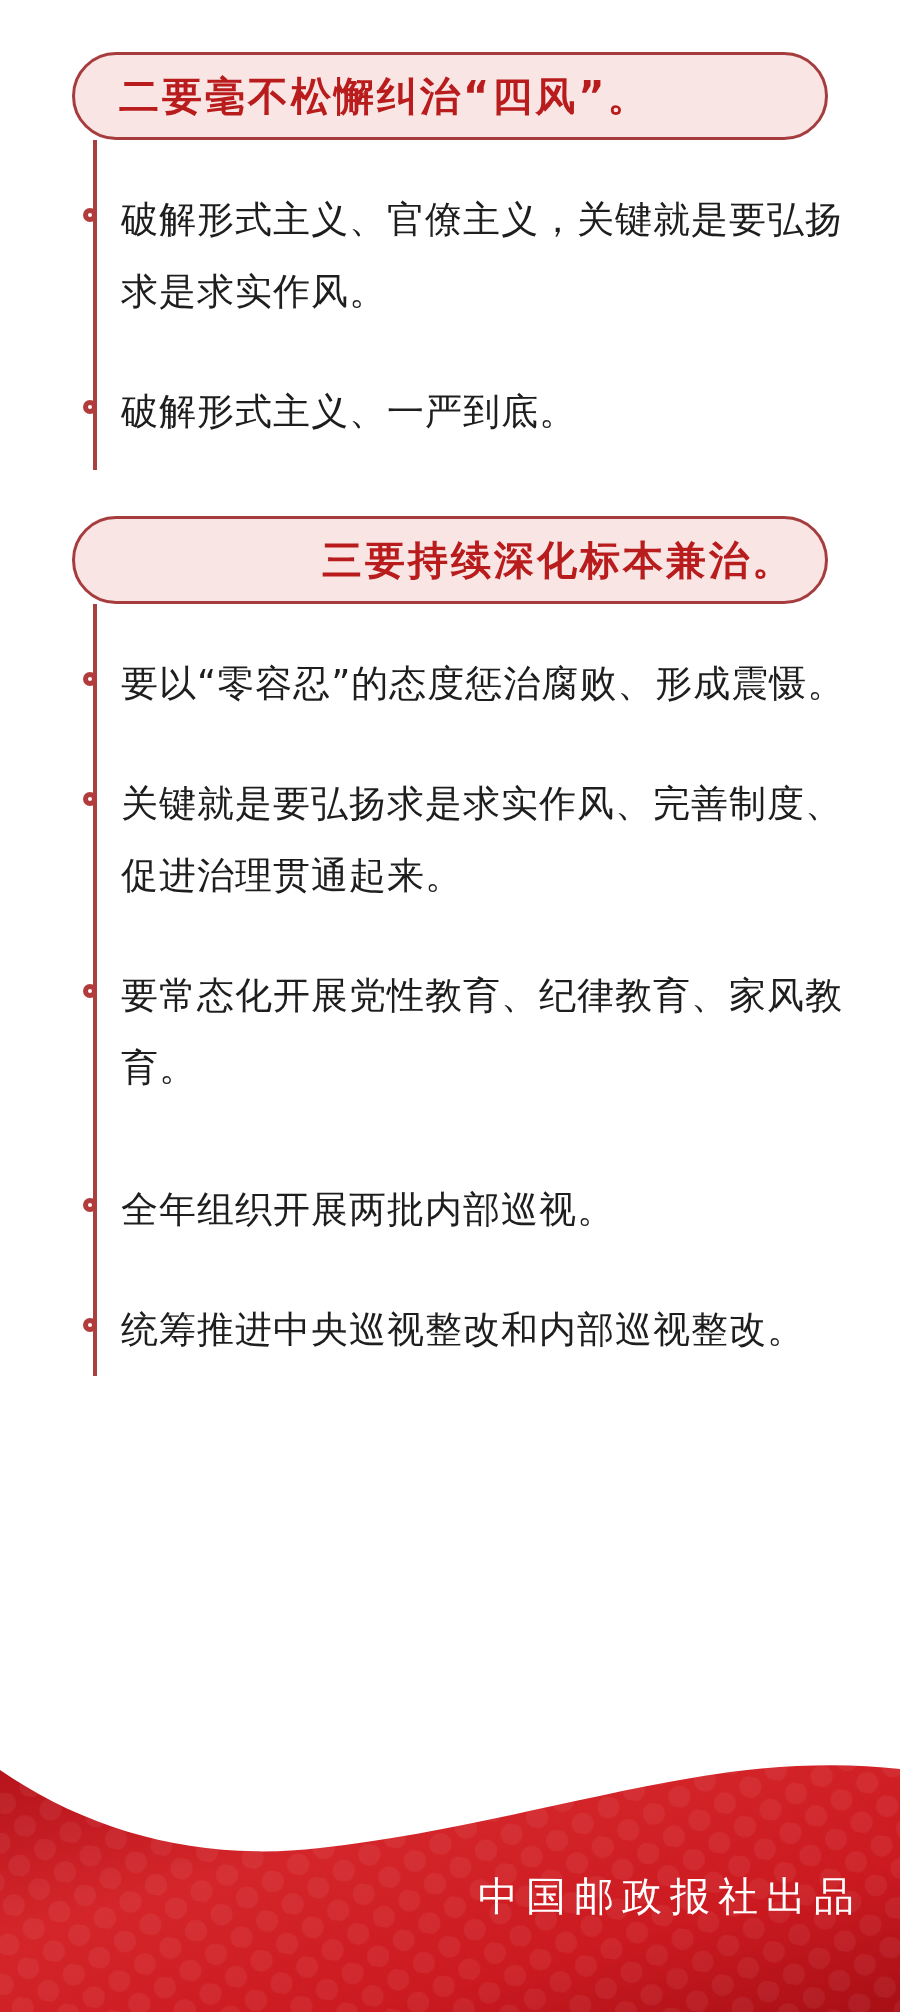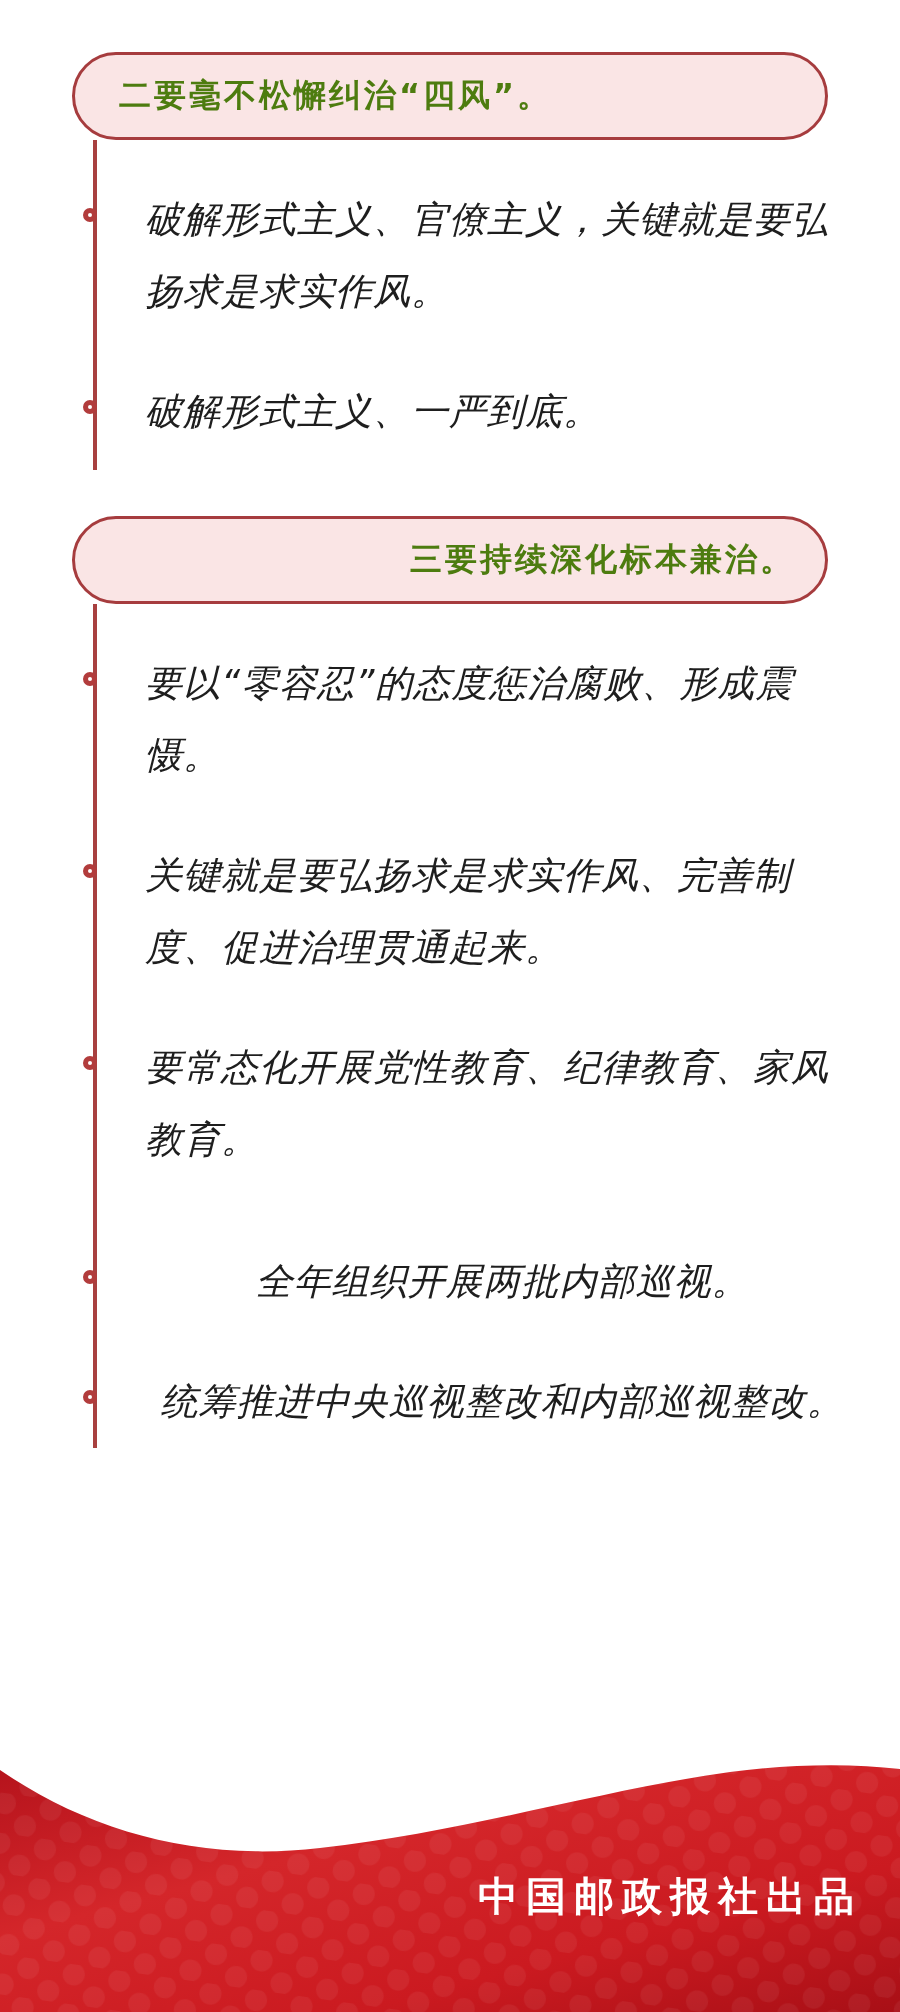"二要毫不松懈纠治“四风”。" .pill .pill-label { color: #4d7c0f -> #b91c1c; font-size: 32px -> 40px }
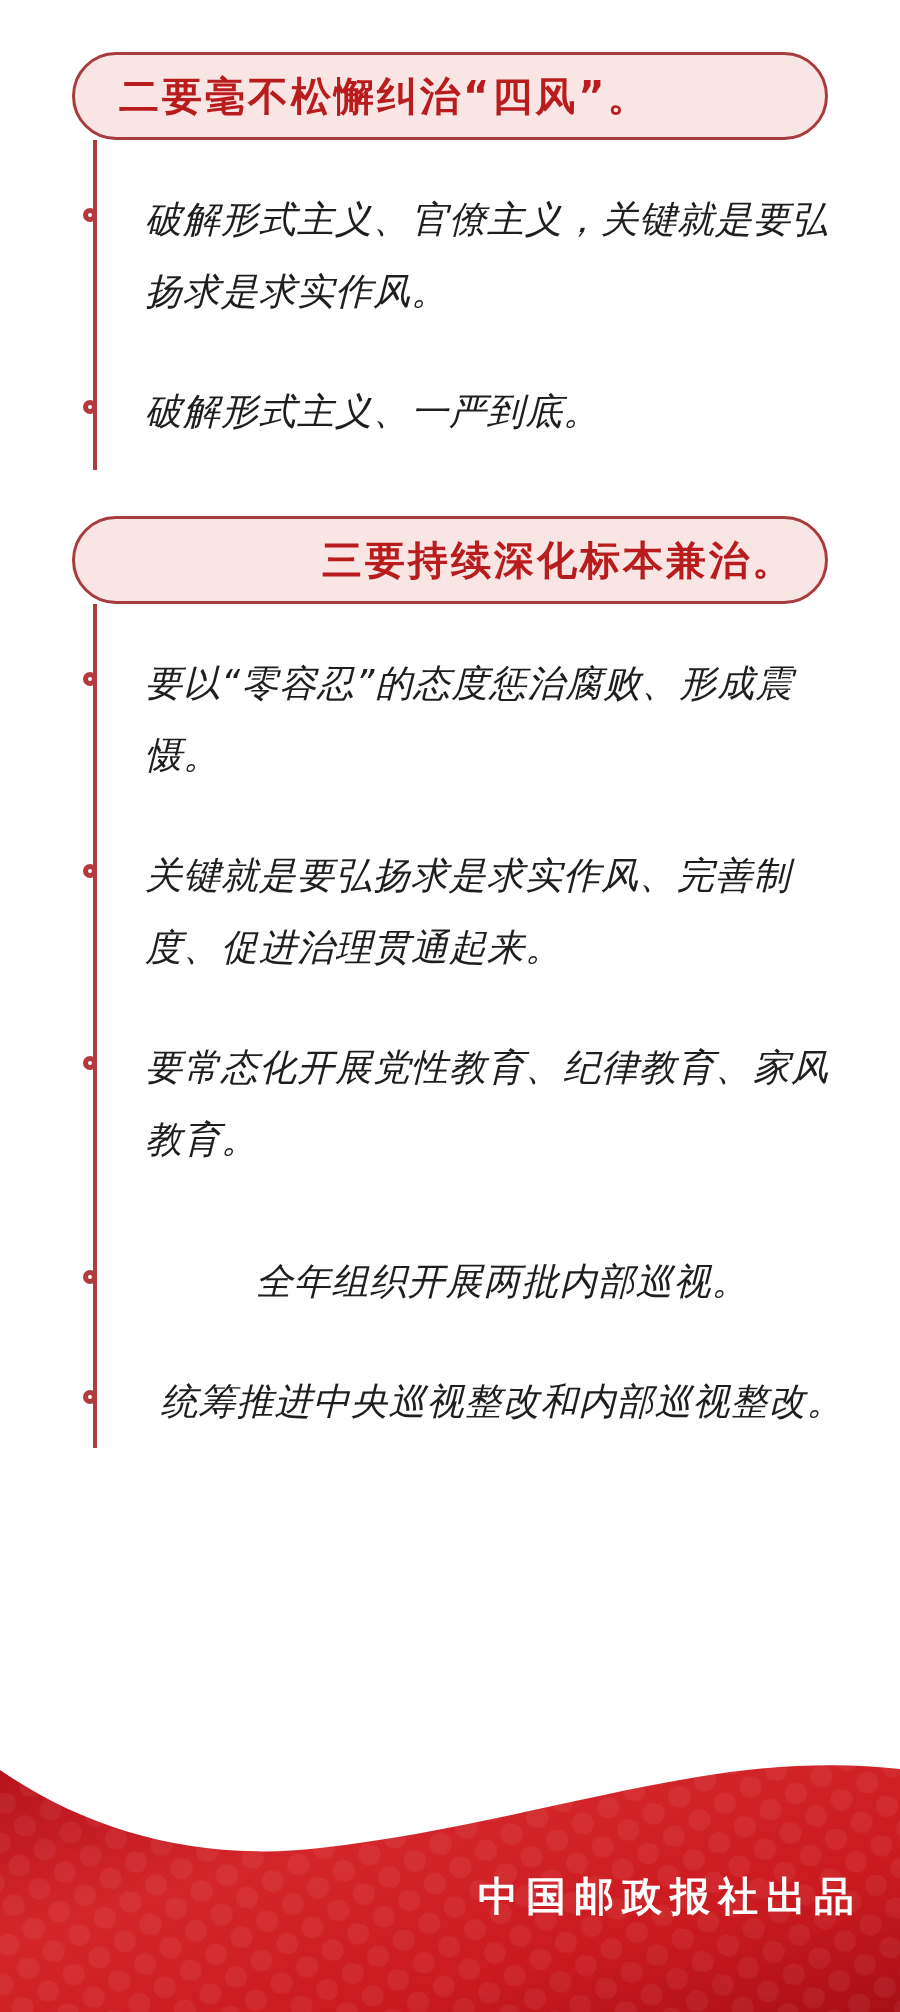"破解形式主义、官僚主义，关键就是要弘扬求是求实作风。" .tl-item { font-style: italic -> none; padding-left: 52px -> 28px }
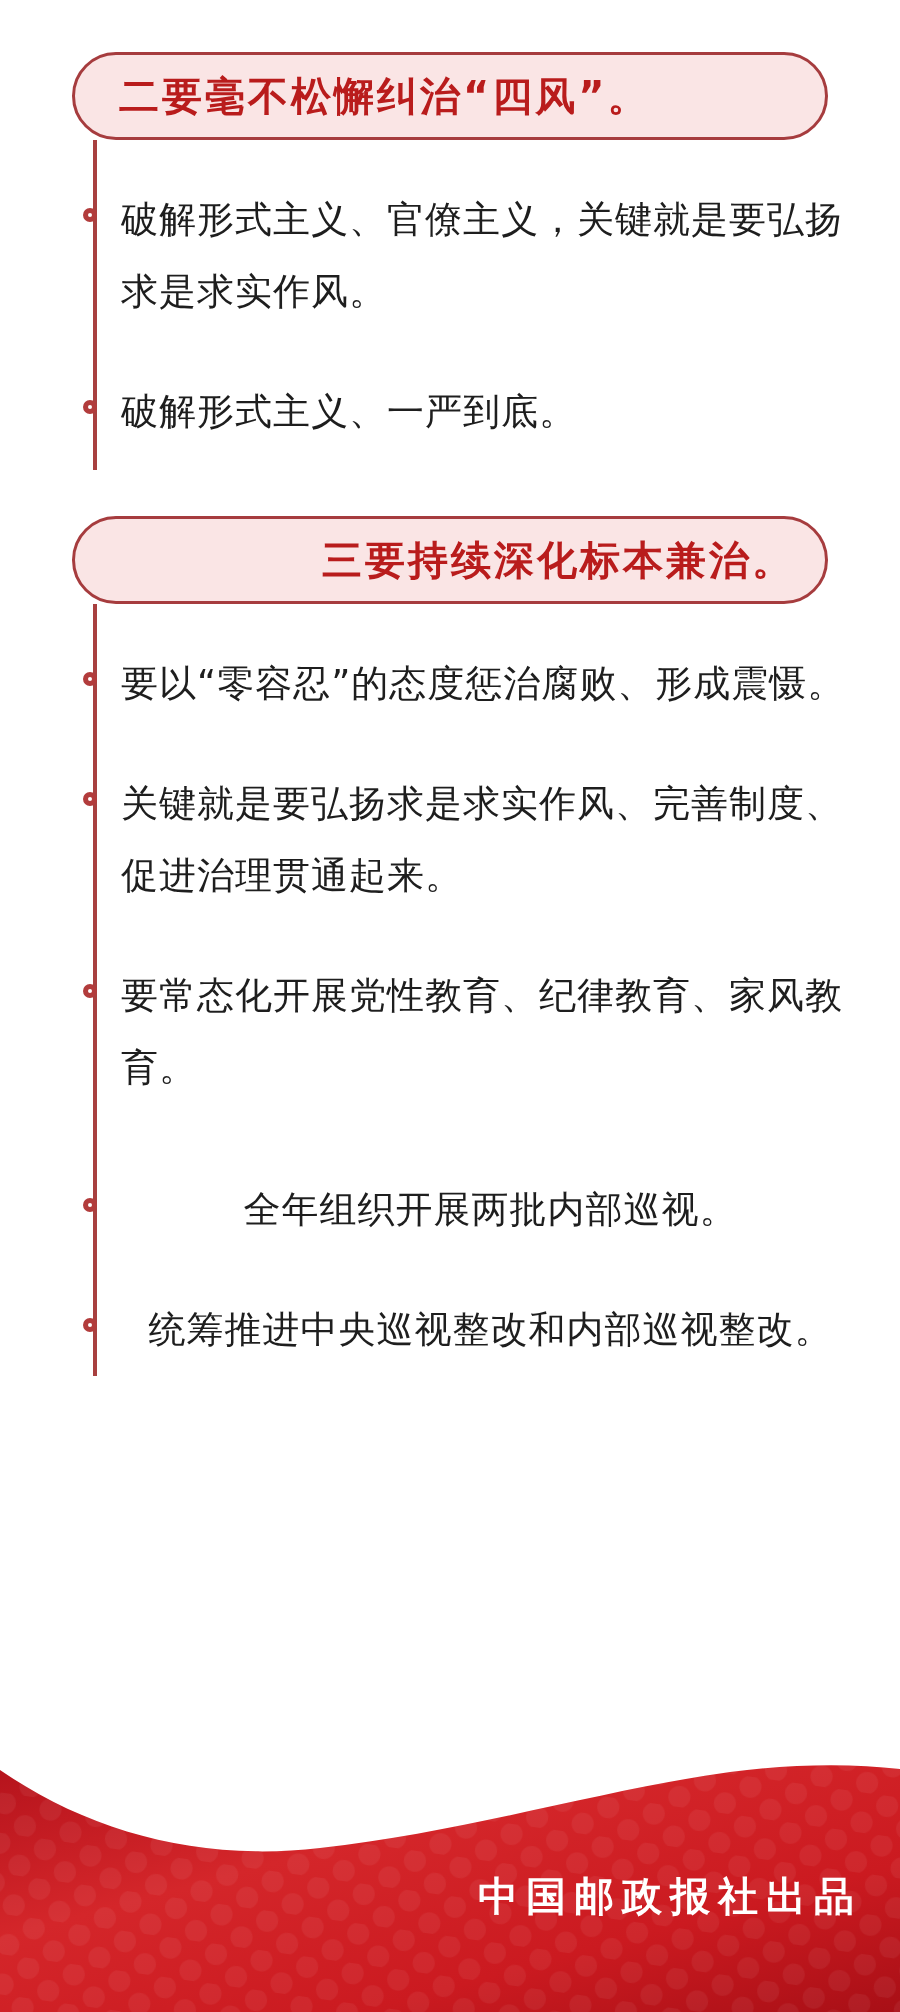"全年组织开展两批内部巡视。" .tl-3 { text-align: center -> none }
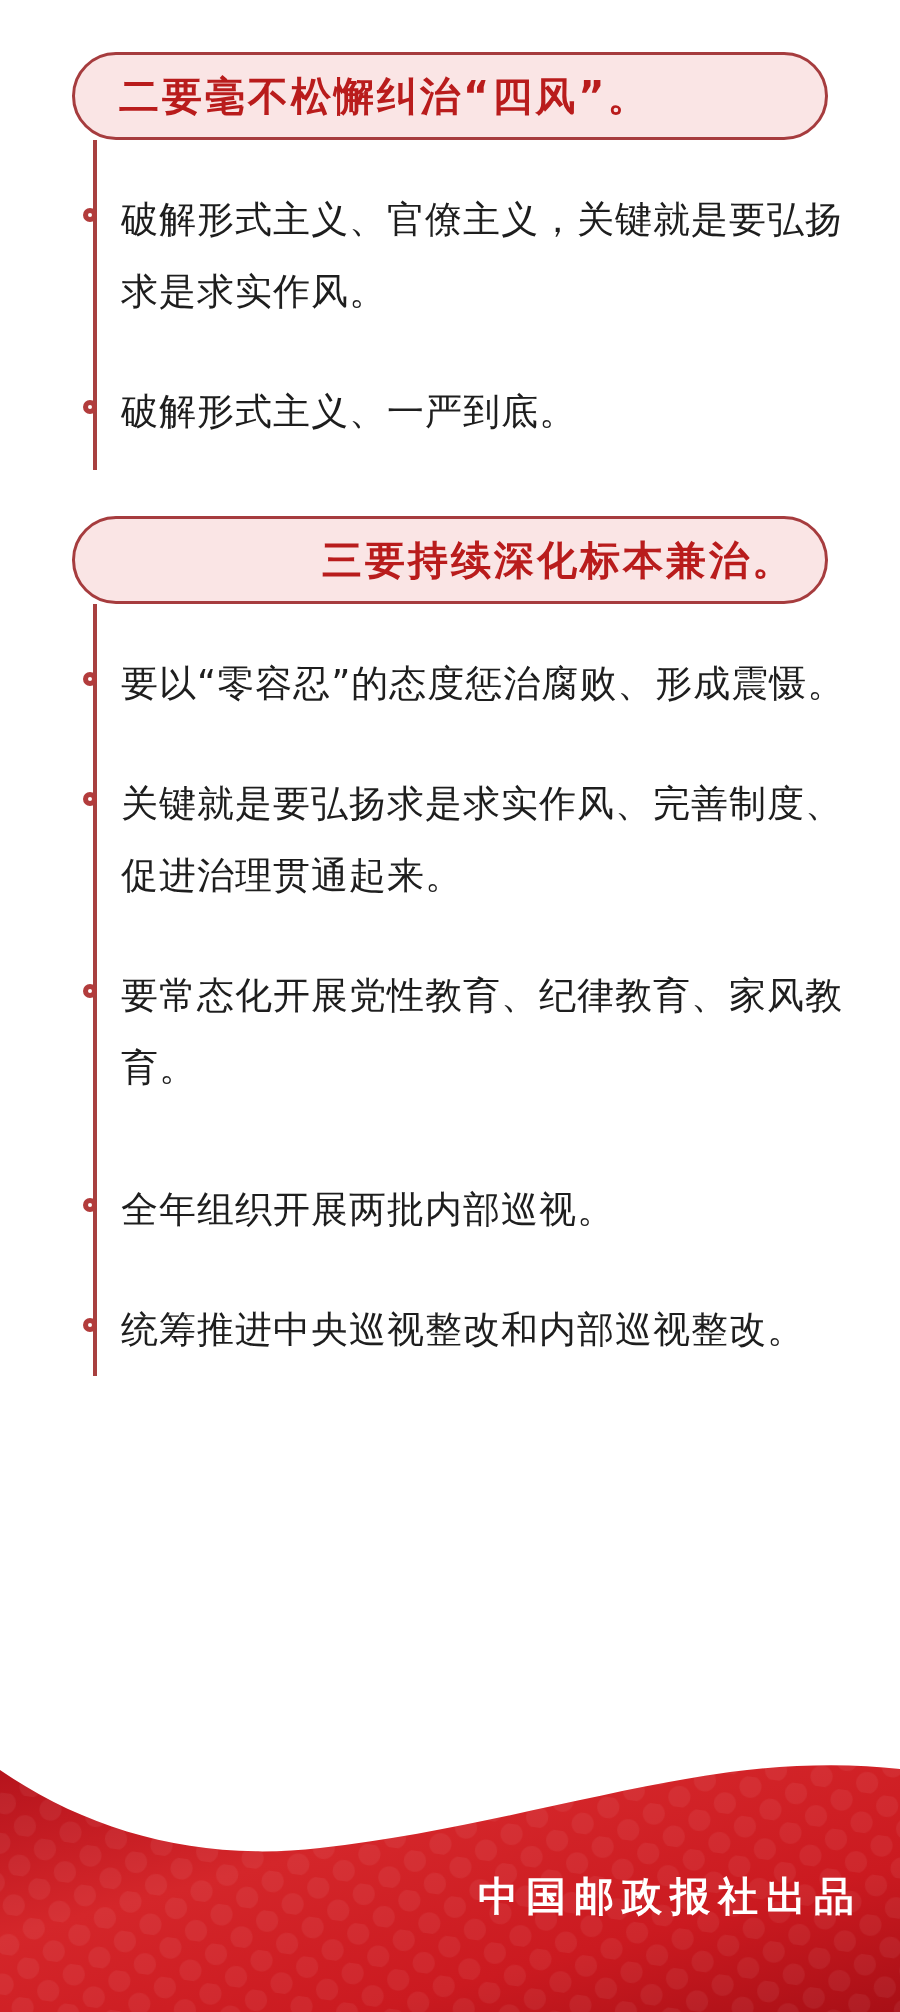"中国邮政报社出品" .credit { font-weight: bold -> normal }
